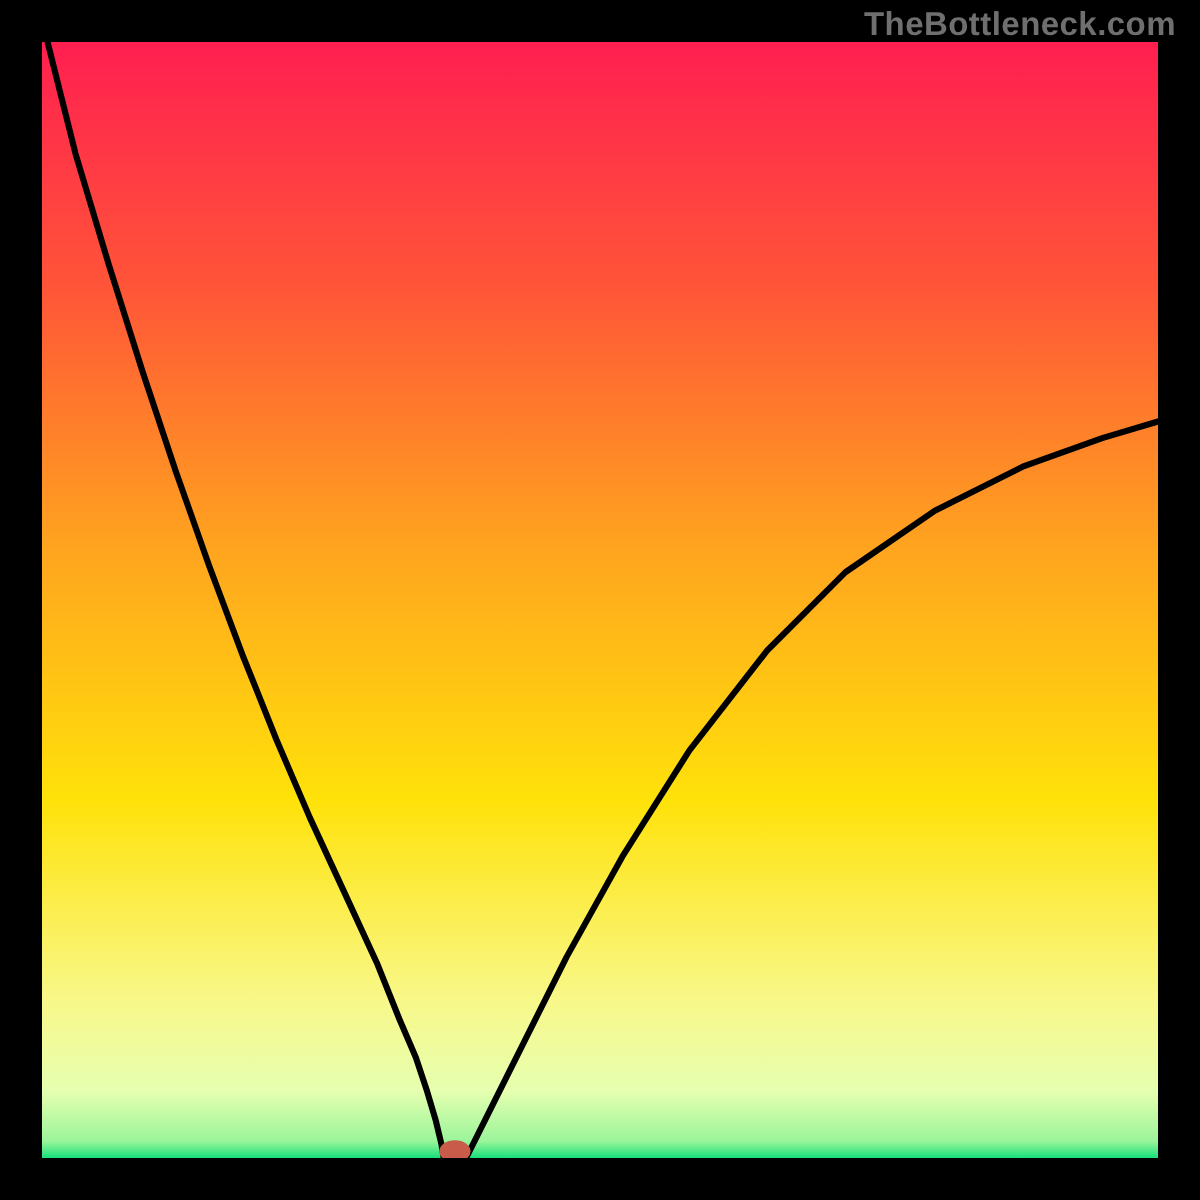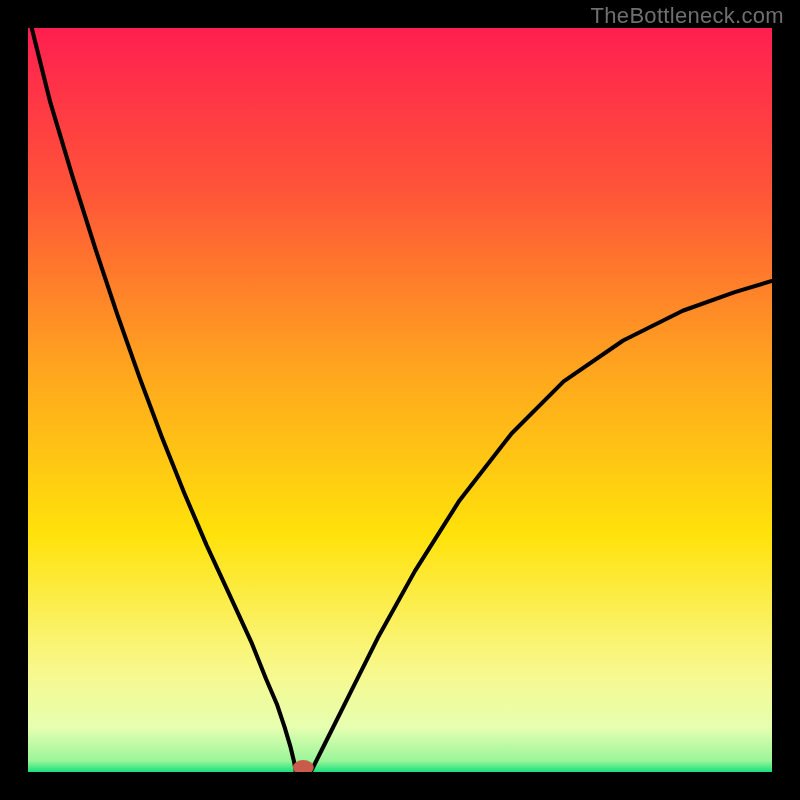"TheBottleneck.com" .watermark { font-weight: 400 -> 700 }
